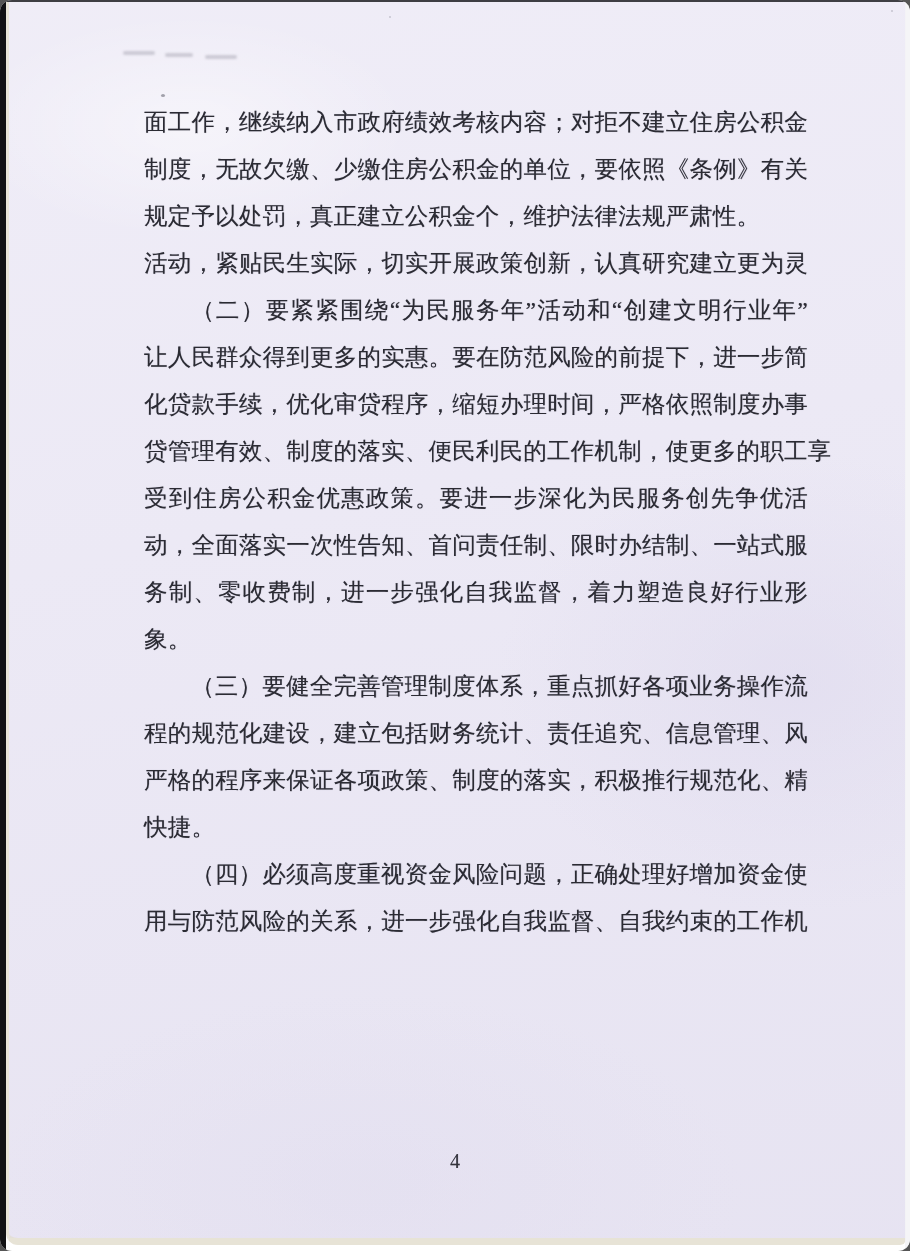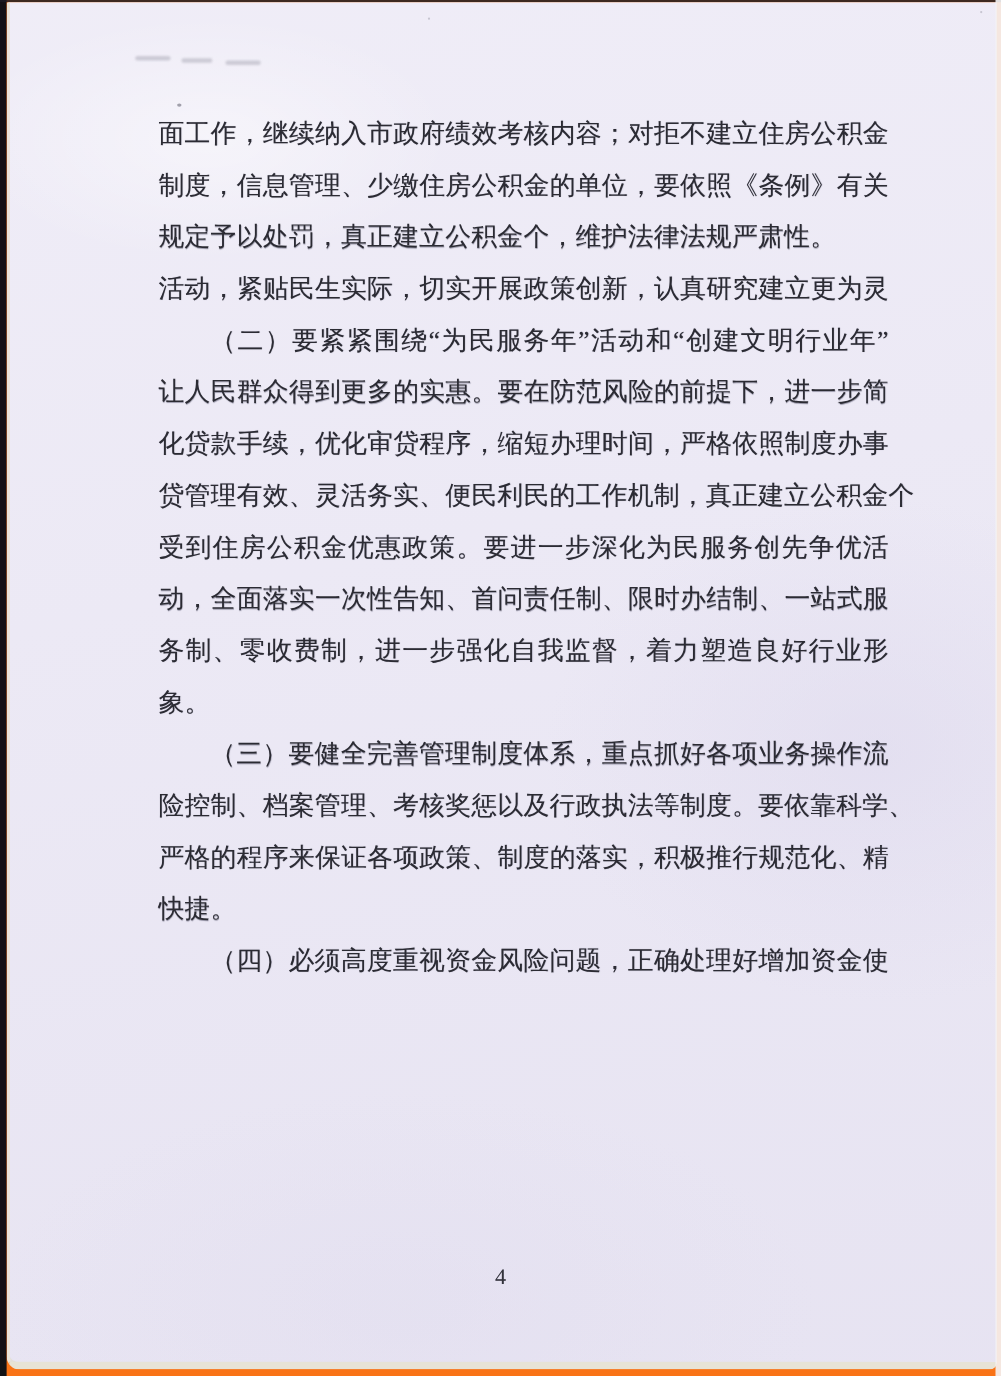"面工作，继续纳入市政府绩效考核内容；对拒不建立住房公积金" .scan { background: #f97316 -> #ffffff; border-radius: none -> 12px }
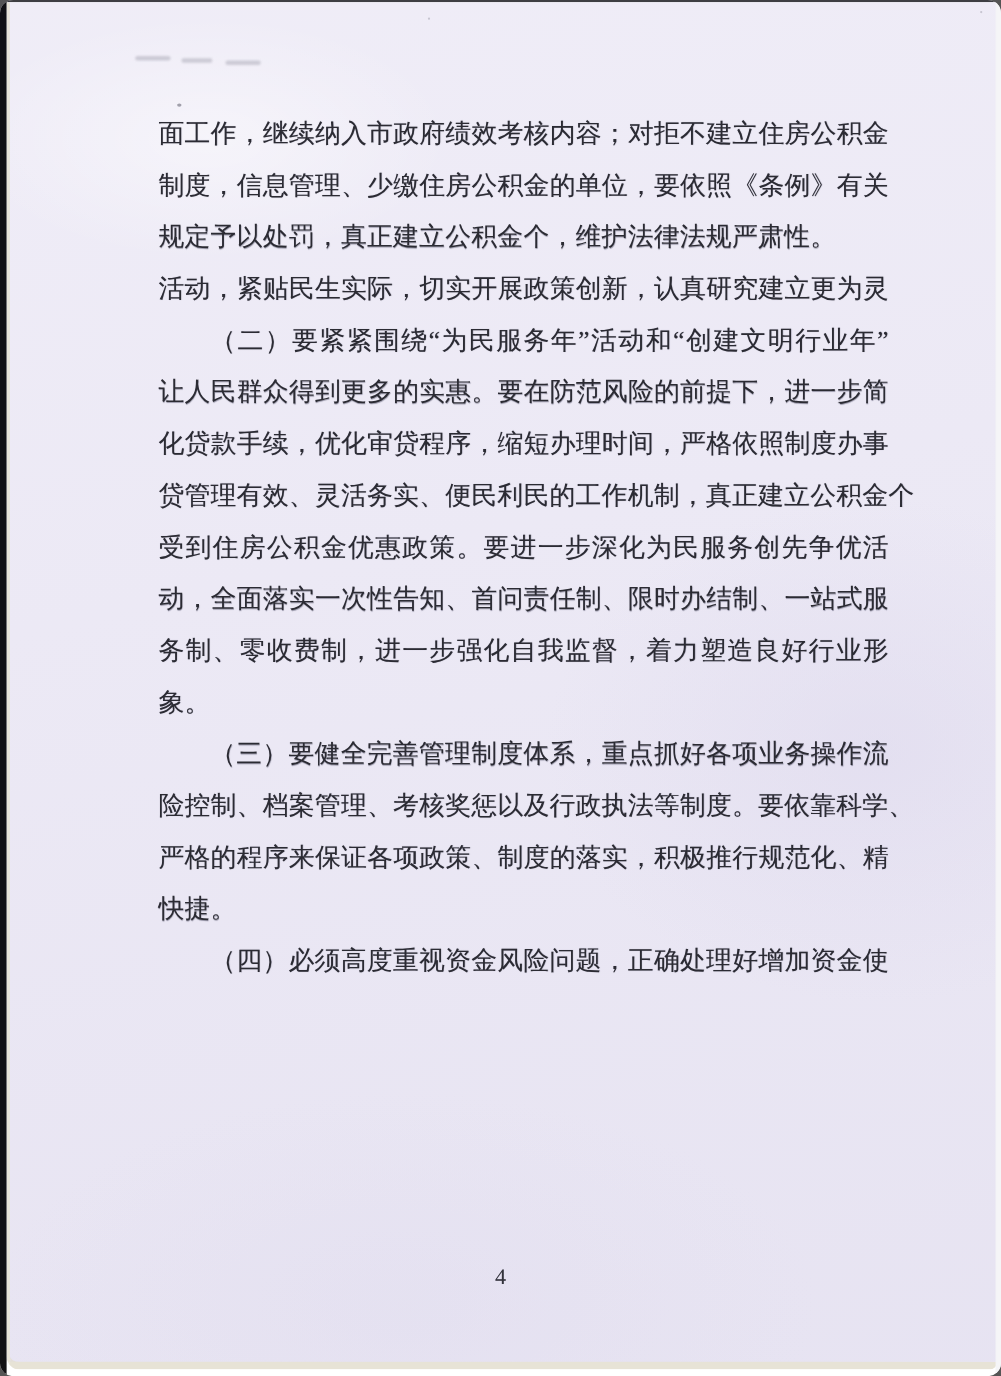"制度，信息管理、少缴住房公积金的单位，要依照《条例》有关" div.line { text: 信息管理 -> 无故欠缴 }
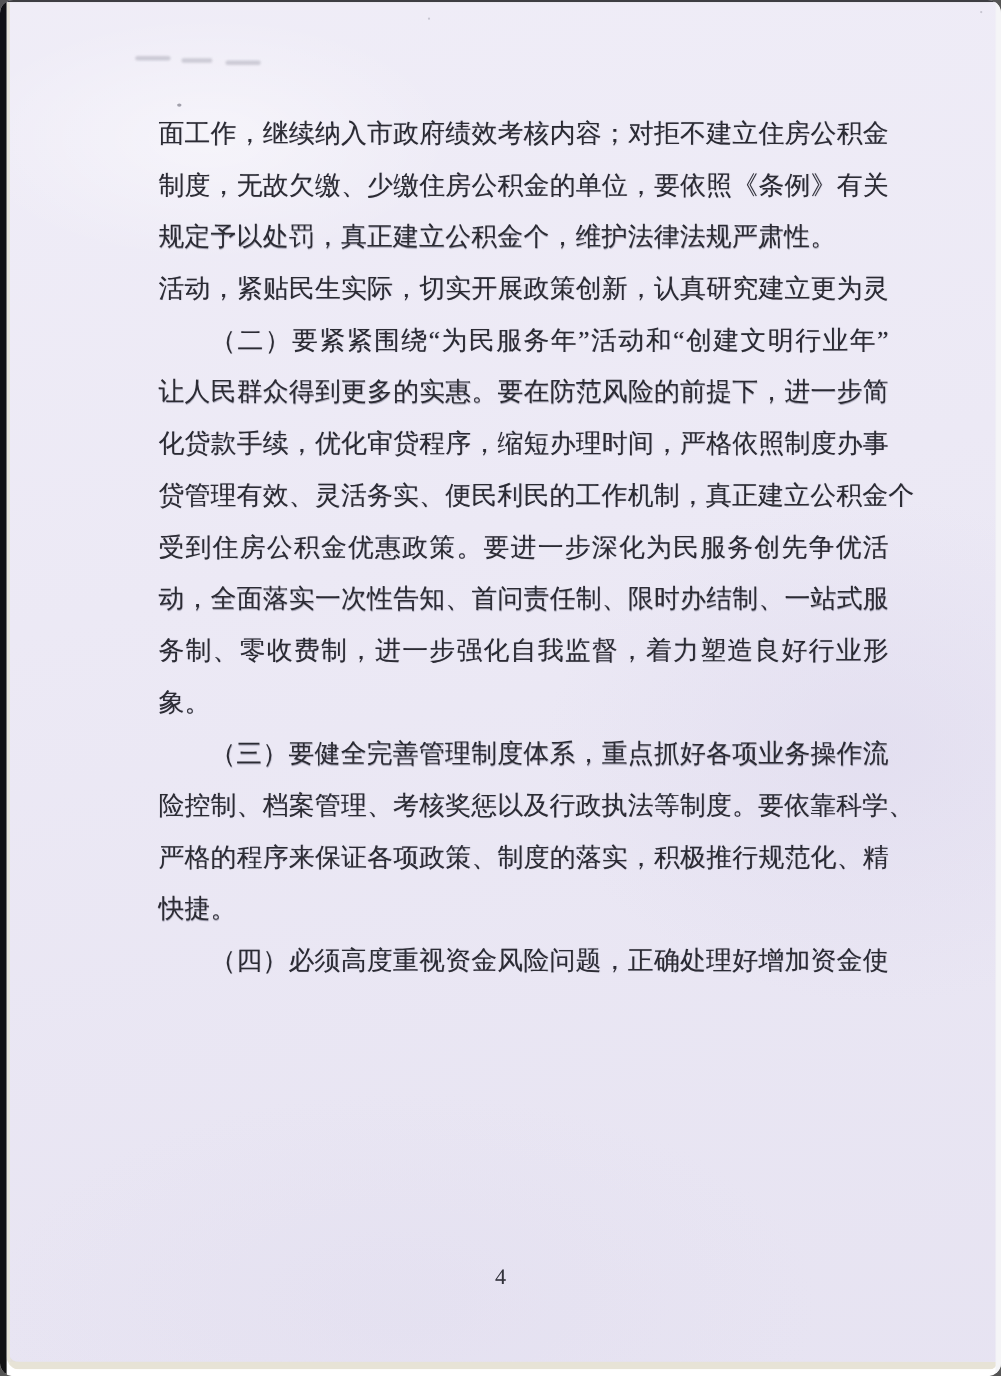"贷管理有效、灵活务实、便民利民的工作机制，真正建立公积金个" div.line { text: 灵活务实、便民利民的工作机制，真正建立公积金个 -> 制度的落实、便民利民的工作机制，使更多的职工享 }
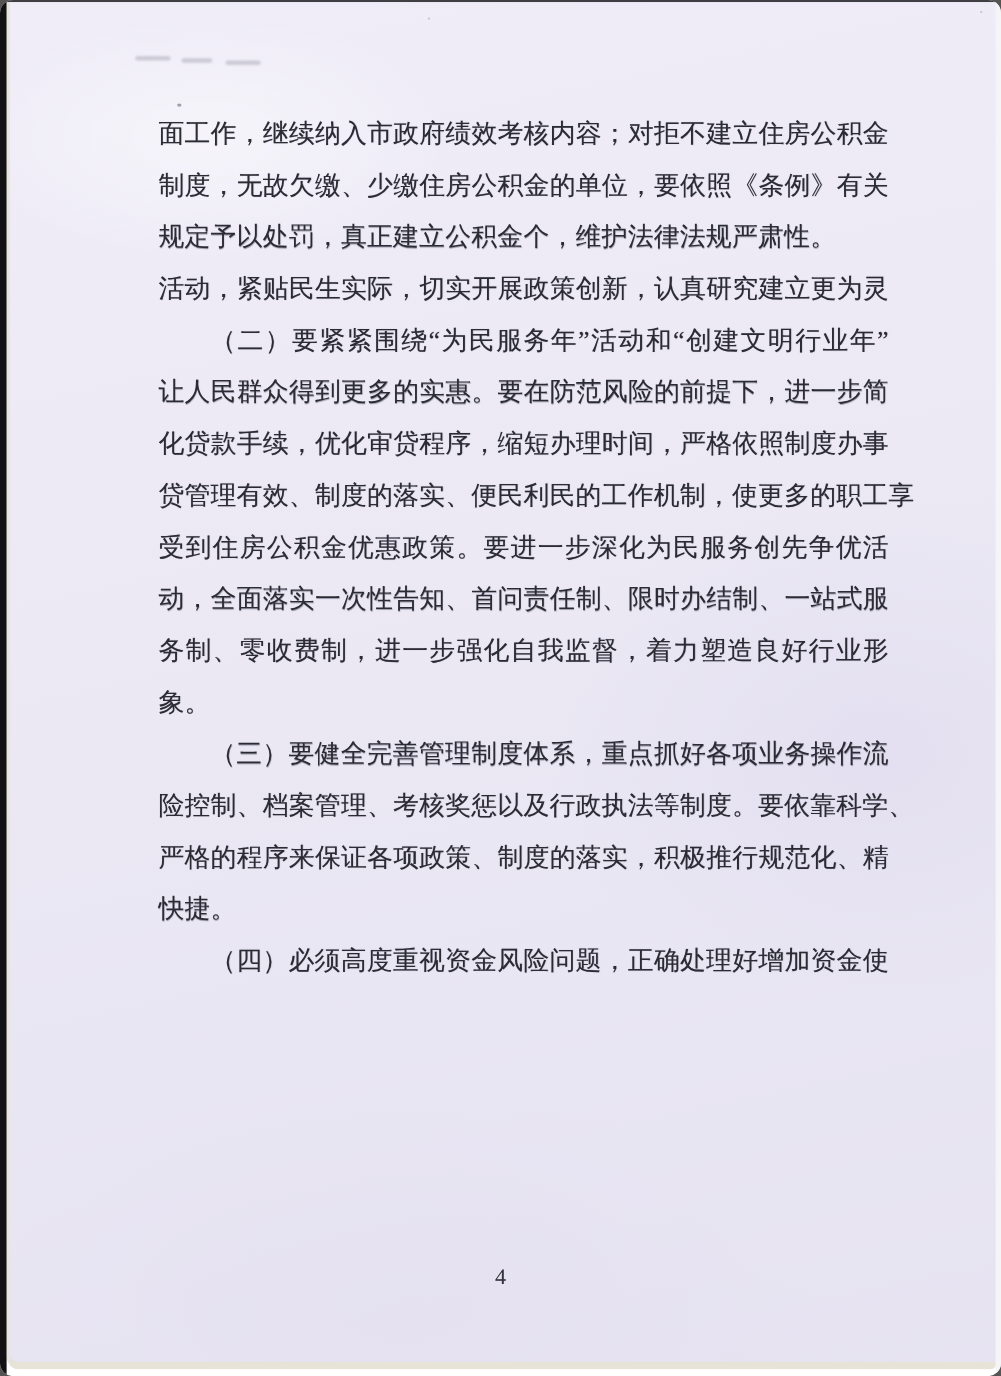"程的规范化建设，建立包括财务统计、责任追究、信息管理、风" div.line { html: none -> <div>程的规范化建设，建立包括财务统计、责任追究、信息管理、风</div> }
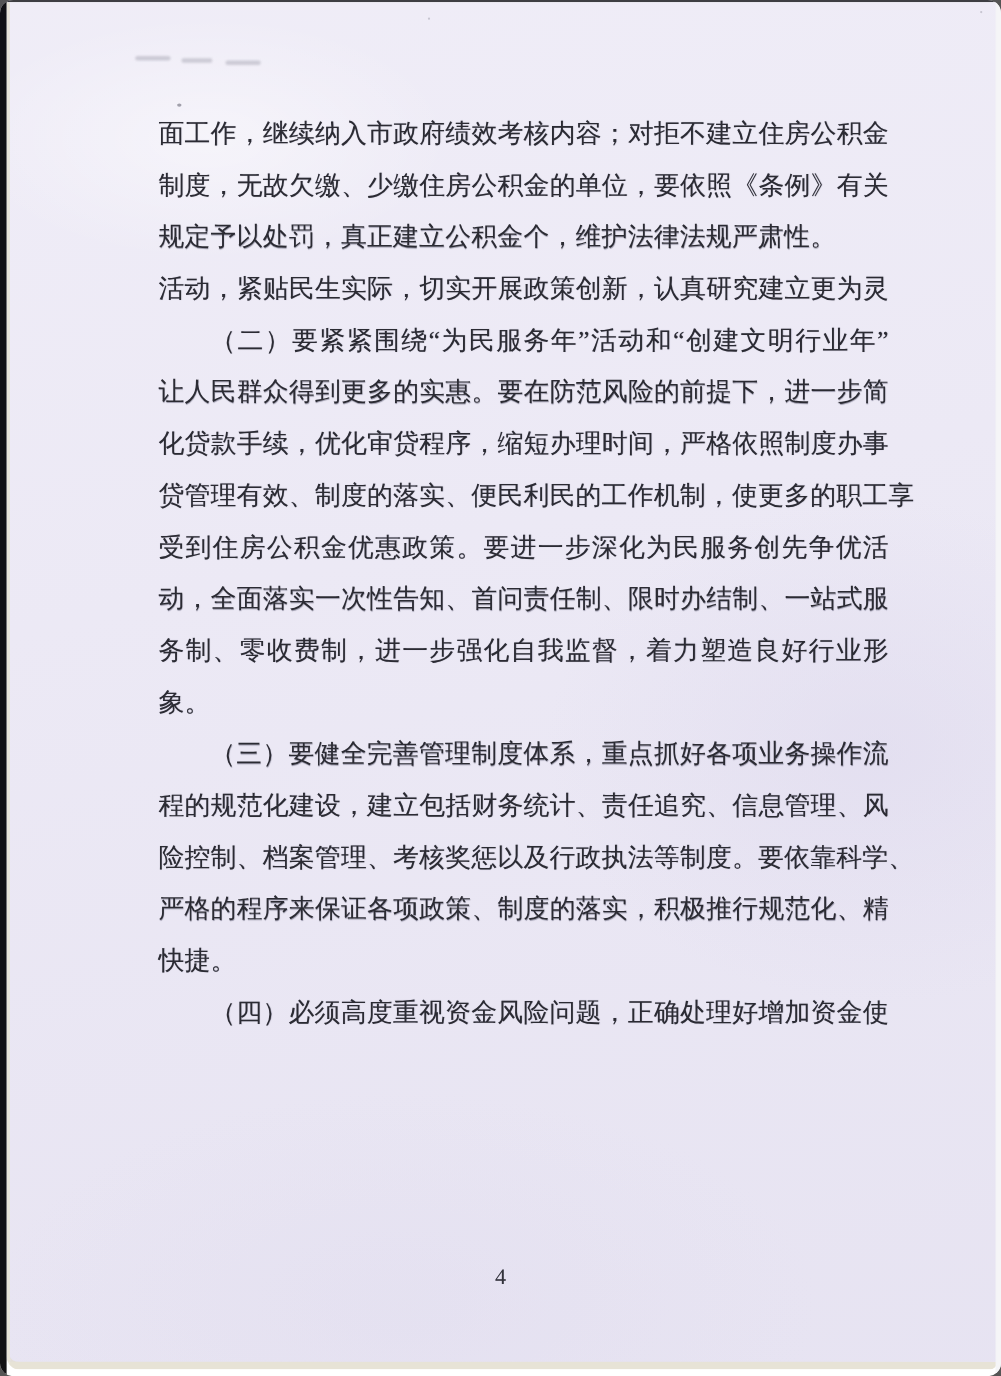"险控制、档案管理、考核奖惩以及行政执法等制度。要依靠科学、" div.line { html: <div>险控制、档案管理、考核奖惩以及行政执法等制度。要依靠科学、</div> -> none }
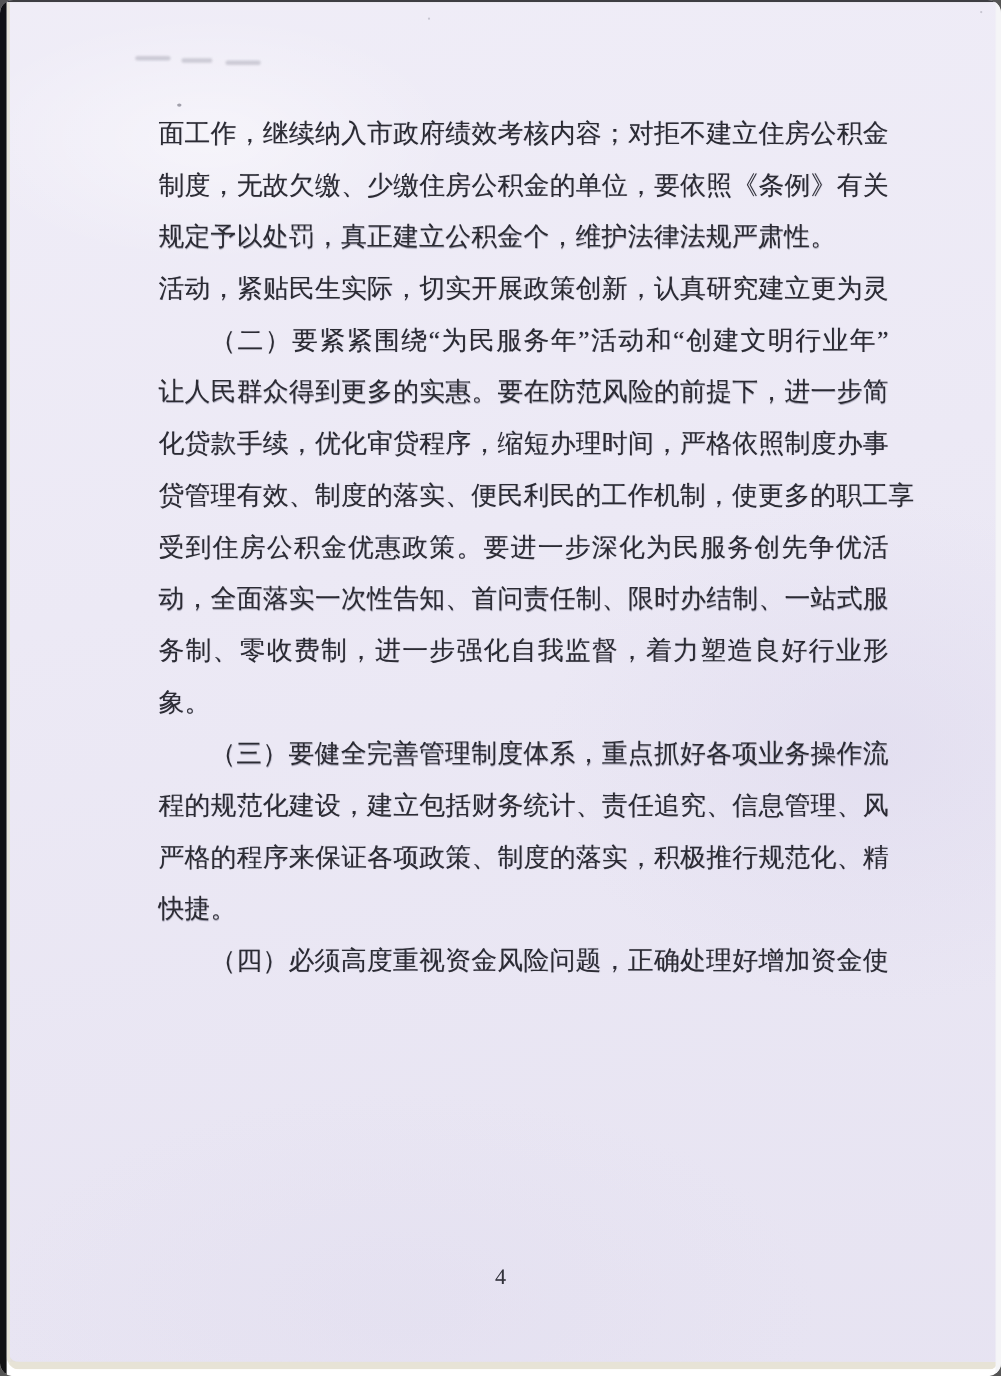"用与防范风险的关系，进一步强化自我监督、自我约束的工作机" div.line { html: none -> <div>用与防范风险的关系，进一步强化自我监督、自我约束的工作机</div> }
